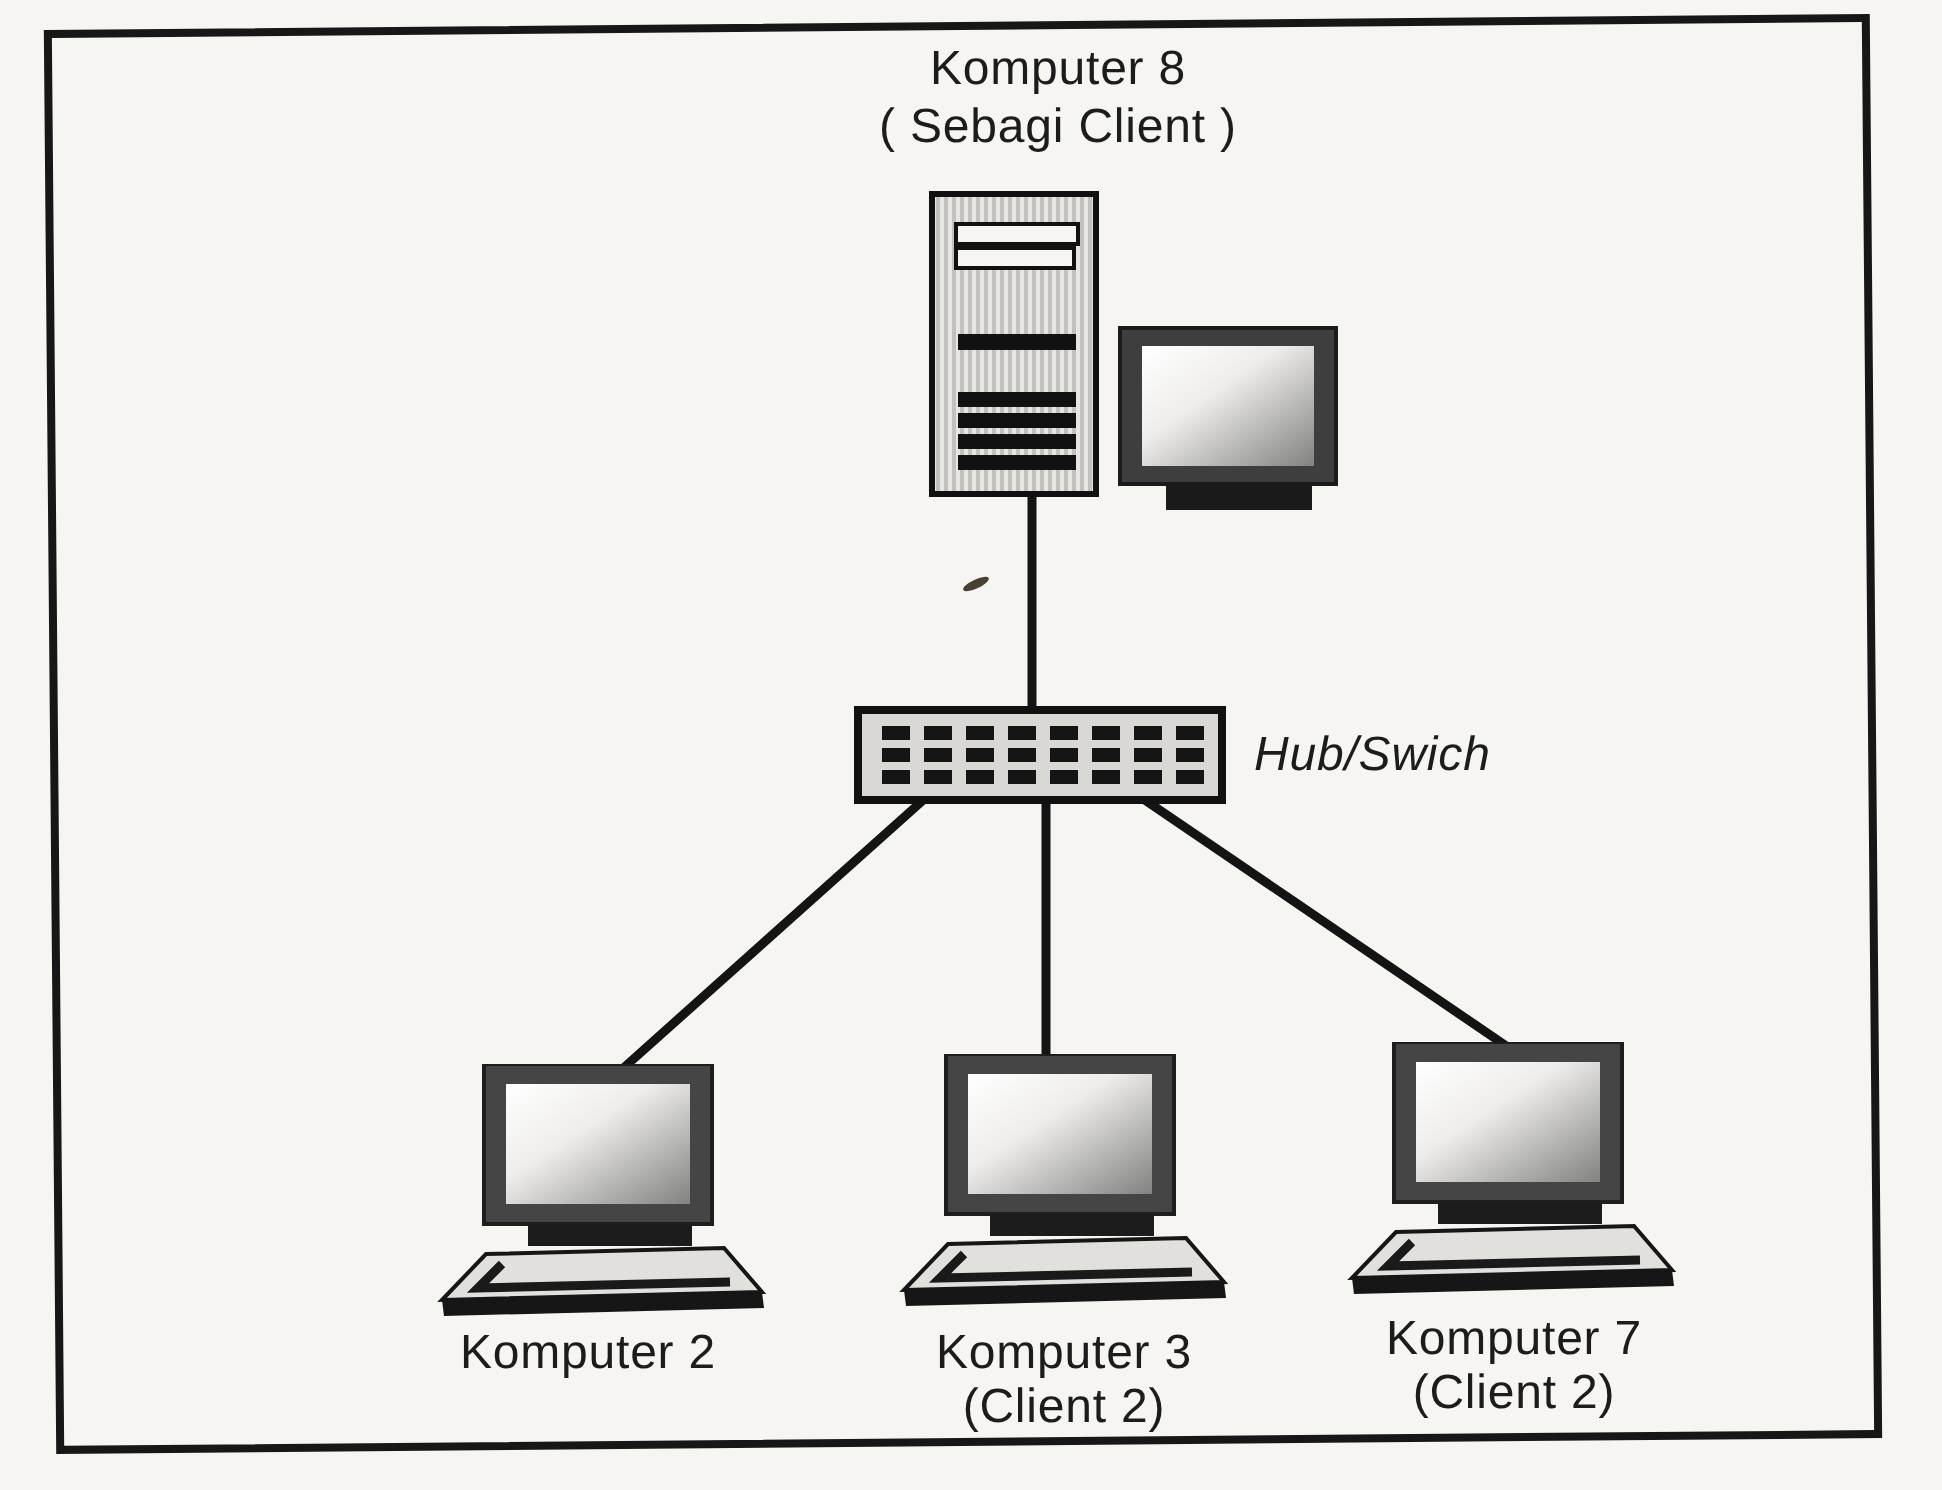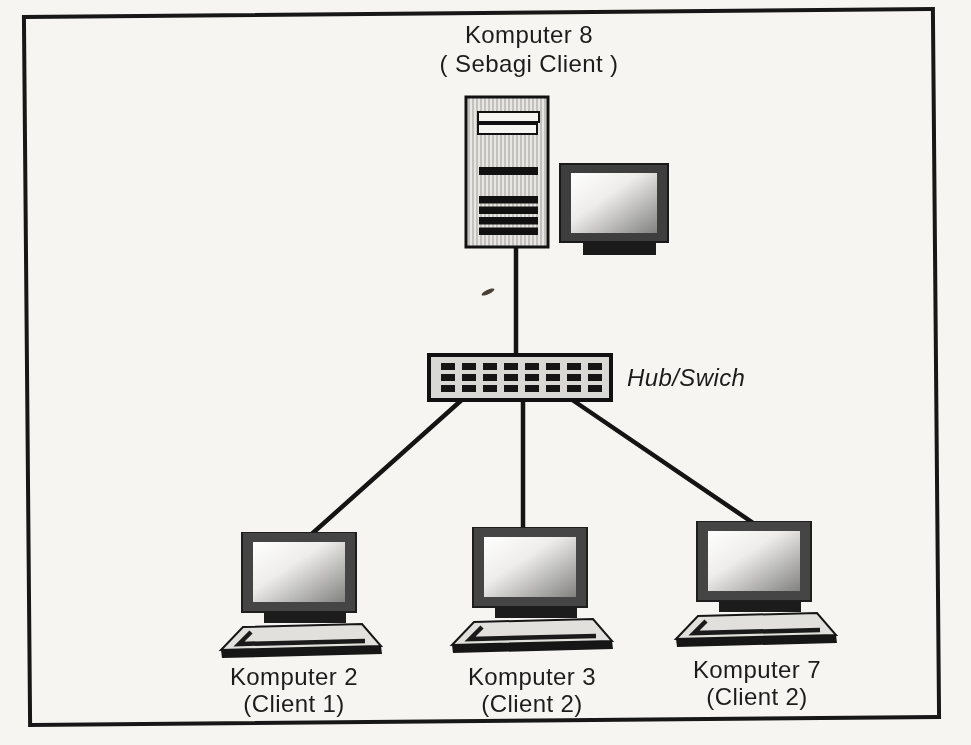"(Client 1)" span { html: <span>(Client 1)</span> -> none }
